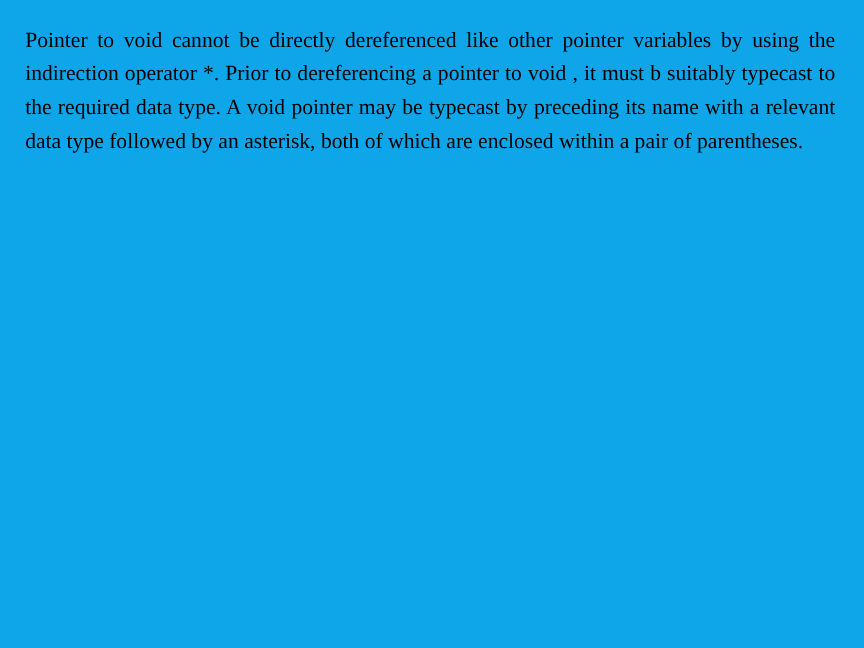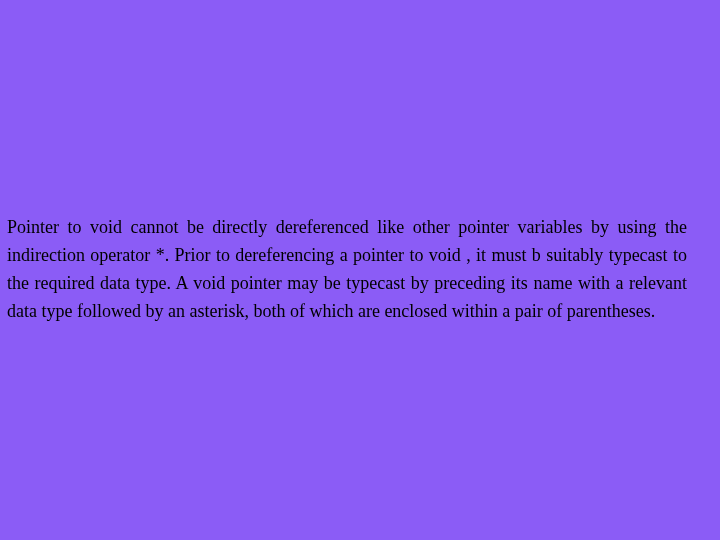"Pointer to void cannot be" .page-container { align-items: center -> flex-start; background: #8b5cf6 -> #0ea5e9; padding: 20px 24px 20px 7px -> 20px 24px 20px 21px }
